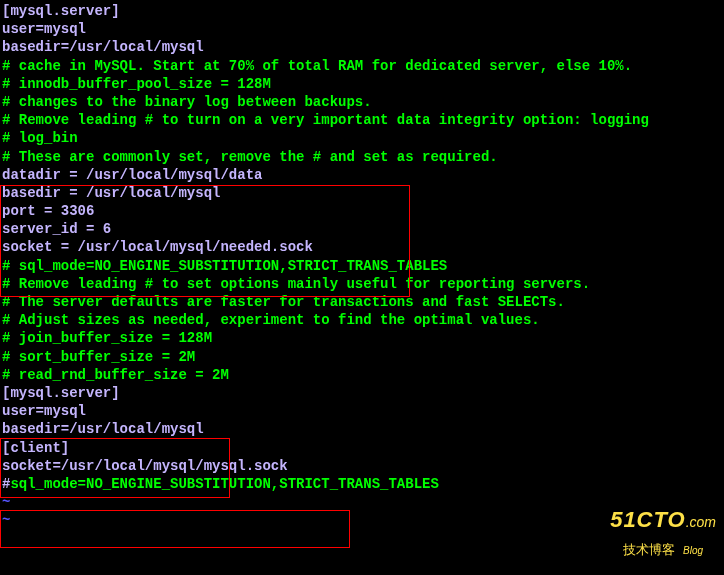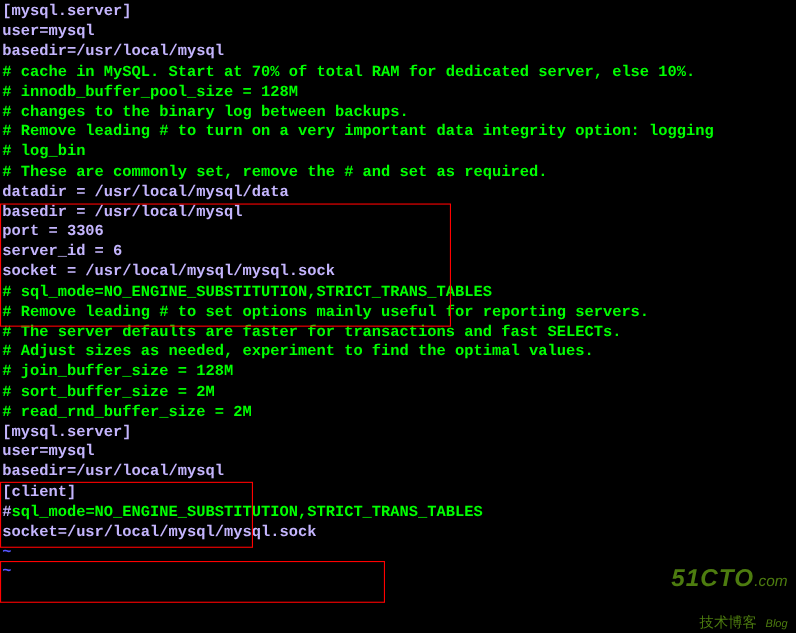"socket = /usr/local/mysql/mysql.sock" div.line { text: /usr/local/mysql/mysql.sock -> /usr/local/mysql/needed.sock }
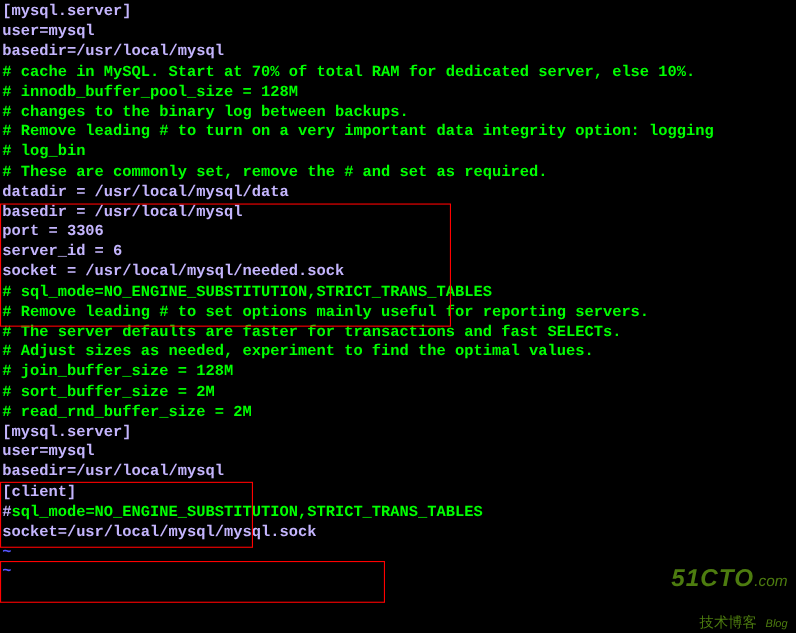"#sql_mode=NO_ENGINE_SUBSTITUTION,STRICT_" div.line { order: before "socket=/usr/local/mysql/mysql.sock" -> after "socket=/usr/local/mysql/mysql.sock" }
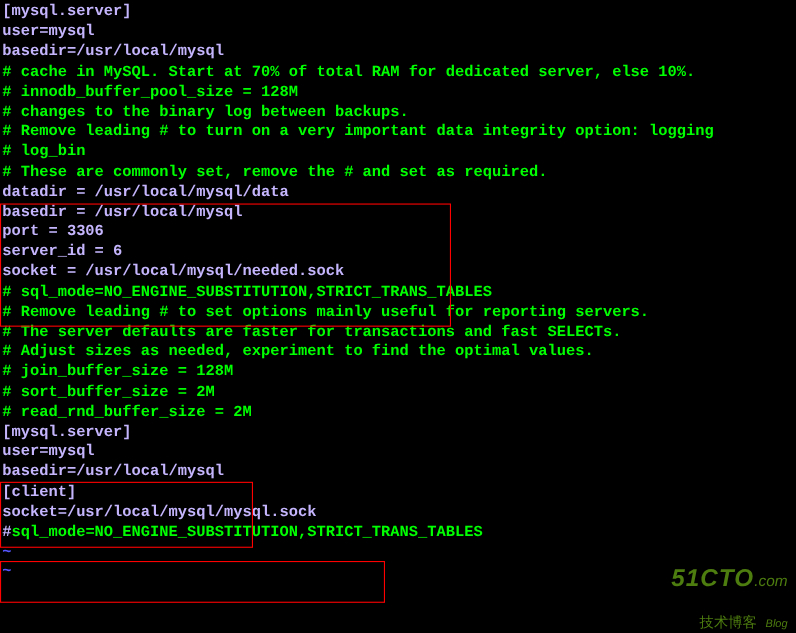"51CTO.com" .watermark { bottom: 0 -> 16px; color: #4d7c0f -> #fde047; text-align: right -> center }
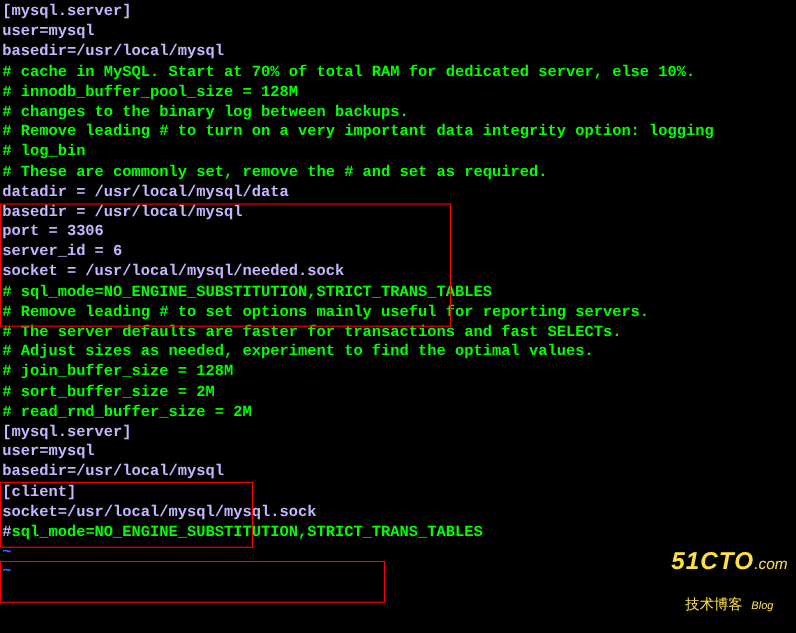"技术博客 Blog" .watermark-sub { margin-top: 18px -> 8px }
